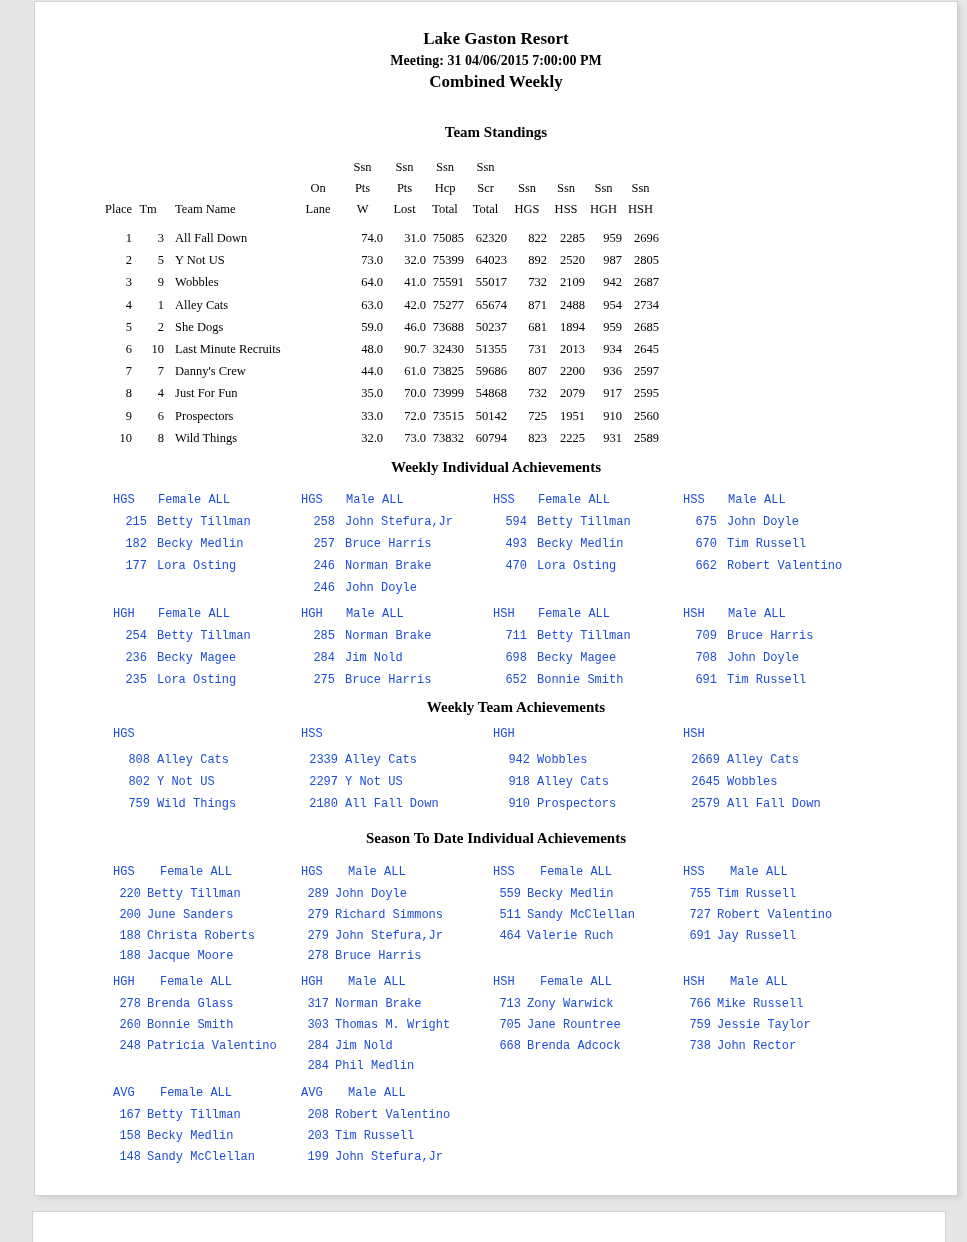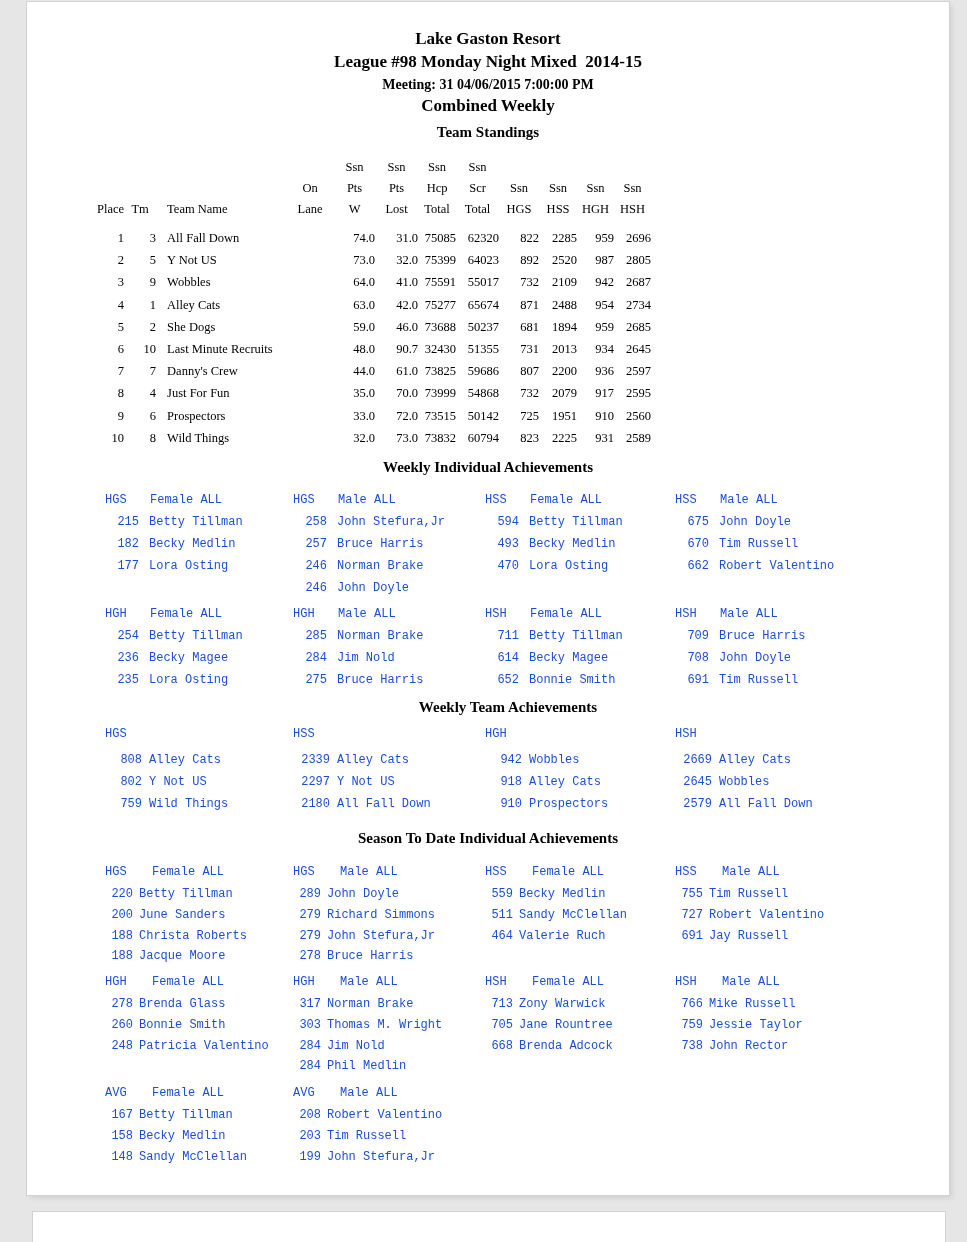"Lake Gaston Resort" .page { left: 27px -> 35px }
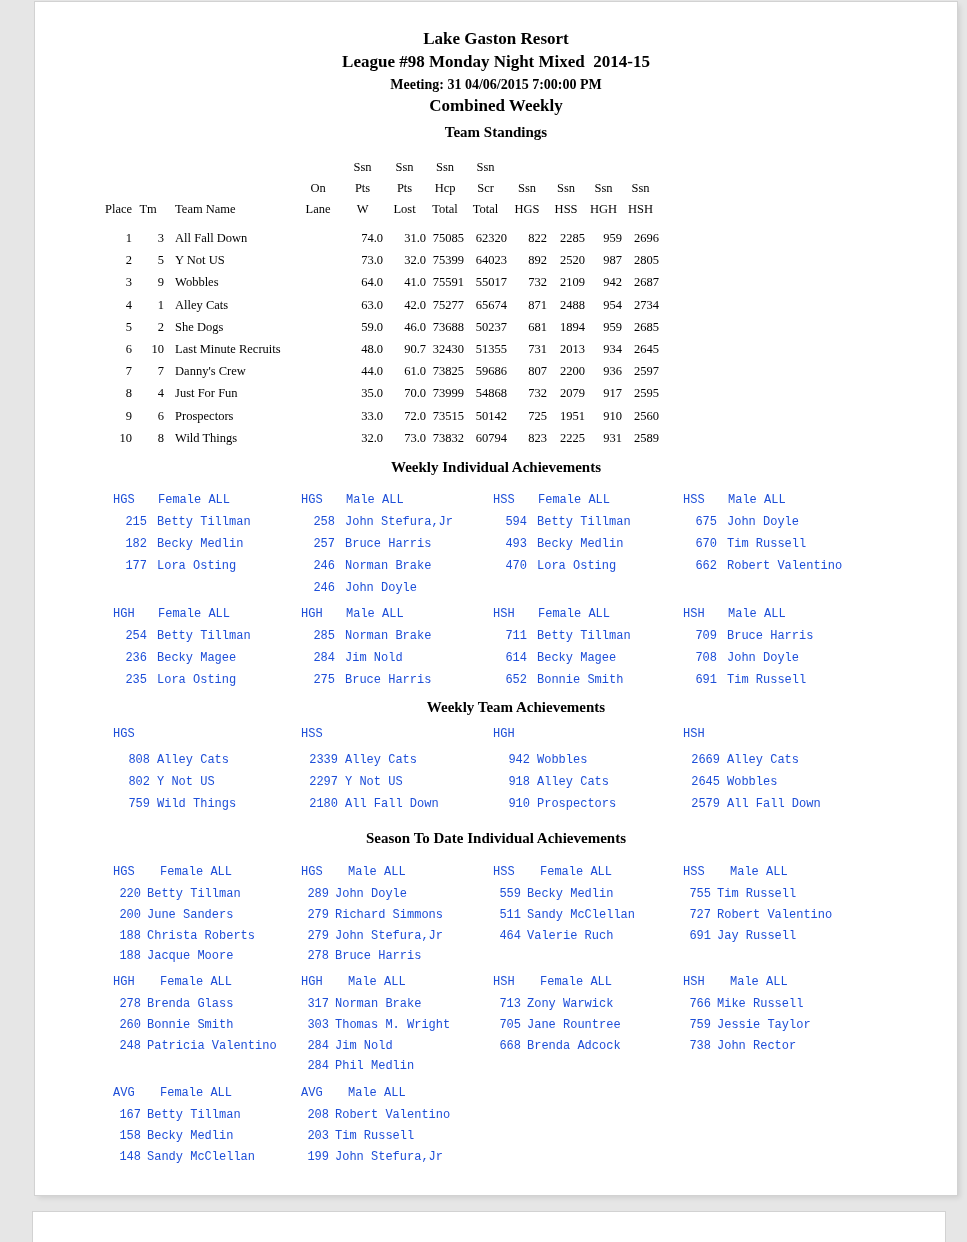"League #98 Monday Night Mixed" div.h2 { html: <div>League #98 Monday Night Mixed 2014-15</div> -> none }
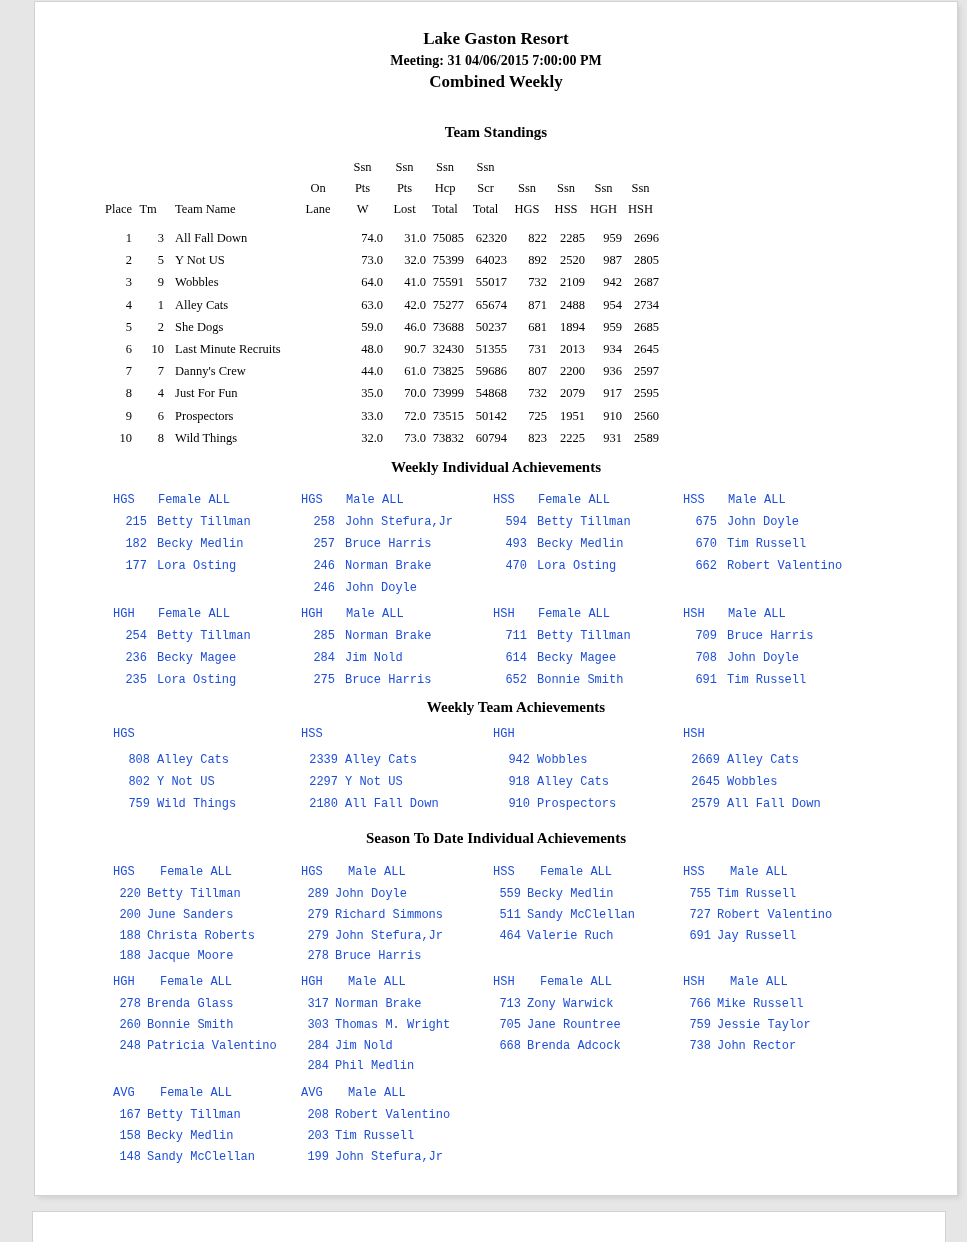"614" span.val { text: 614 -> 698 }
